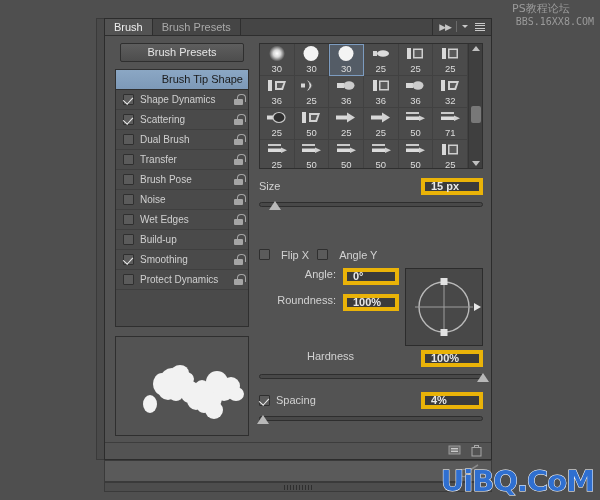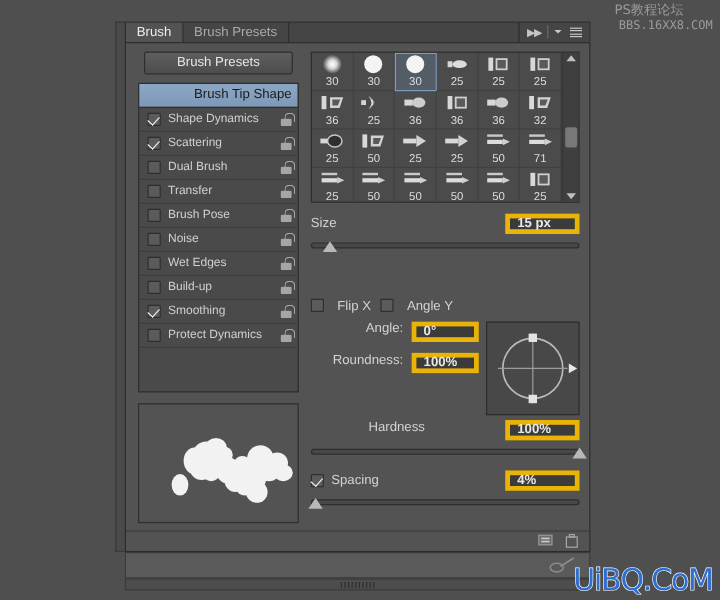"UiBQ.CoM" .wm-bottom { font-size: 25px -> 29px; font-weight: normal -> bold }
